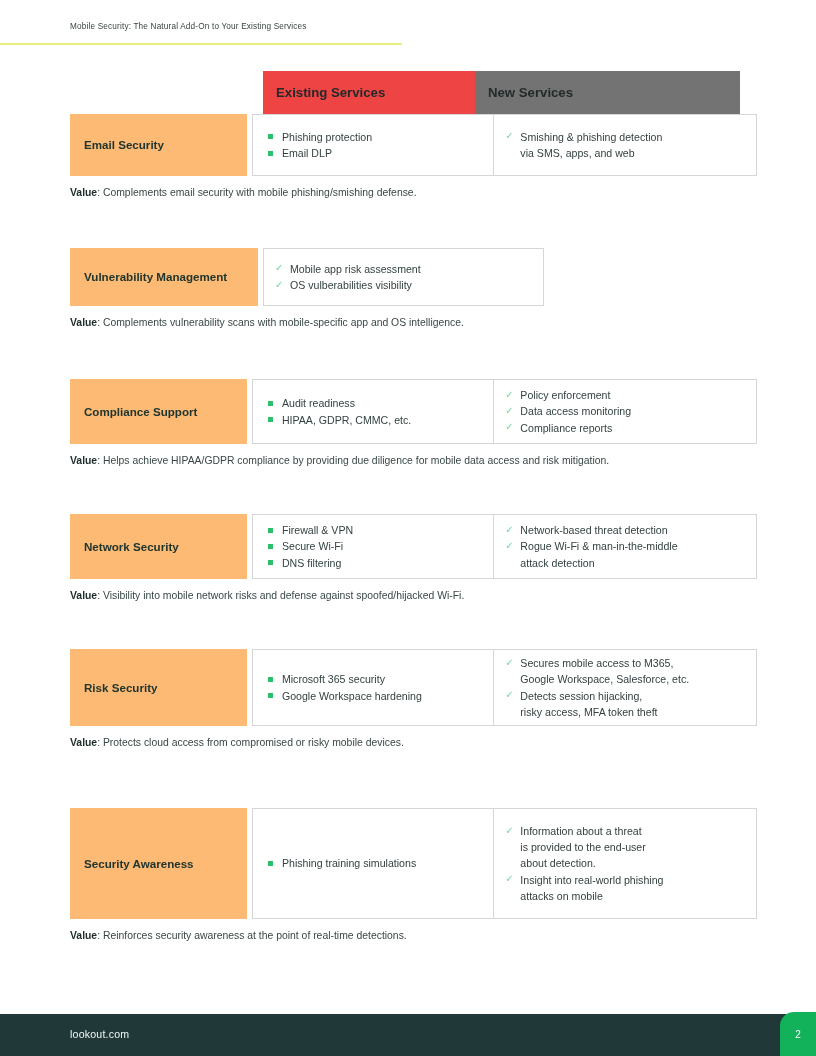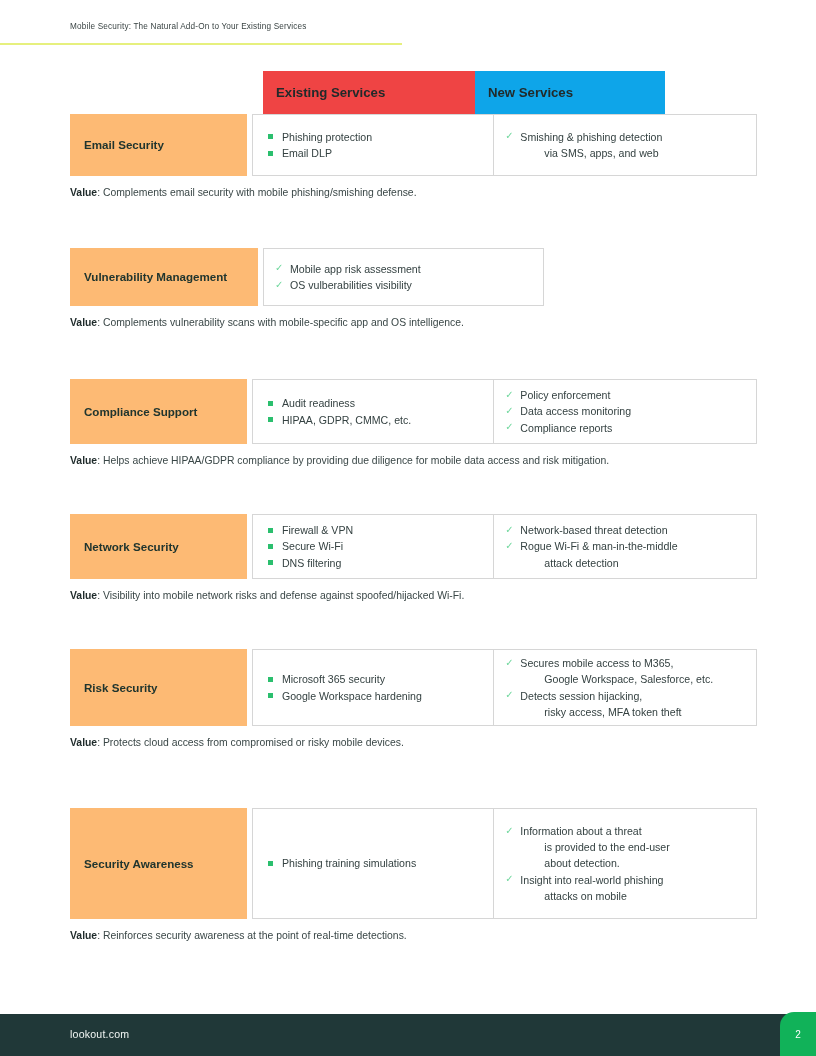"New Services" .col-head.newsvc { background: #0ea5e9 -> #737373; width: 190px -> 265px }
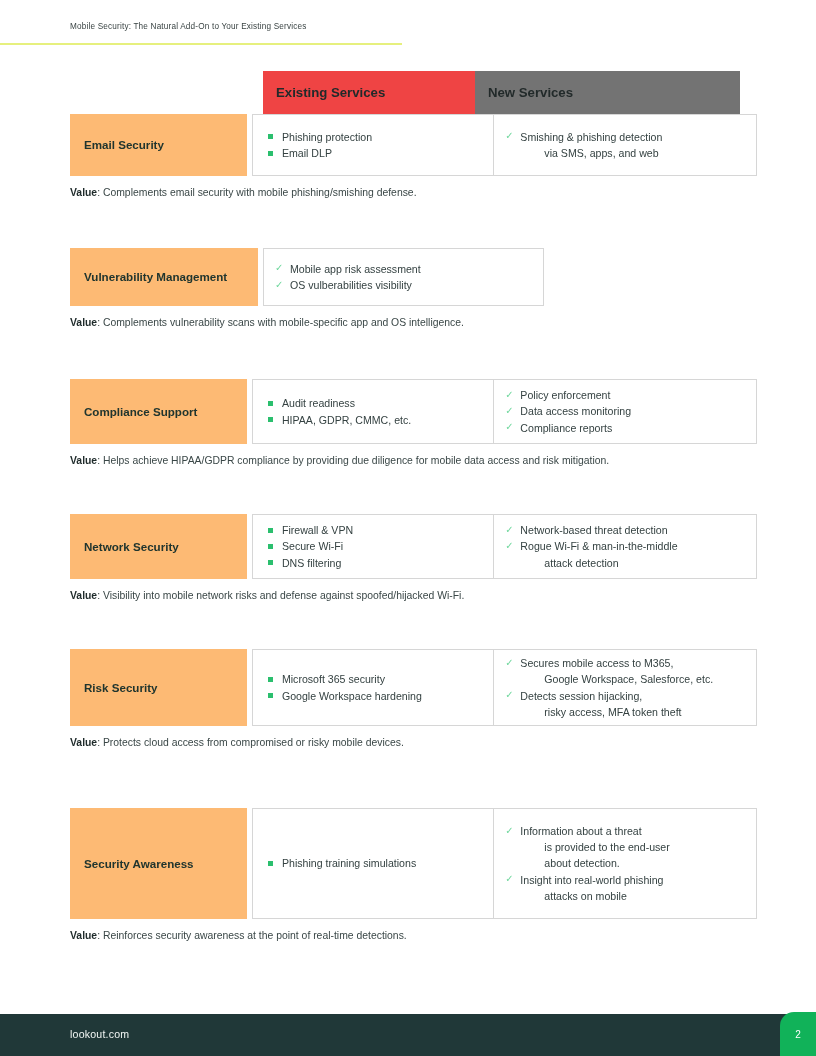"via SMS, apps, and web" ul.items li .sub { margin-left: 24px -> none }
